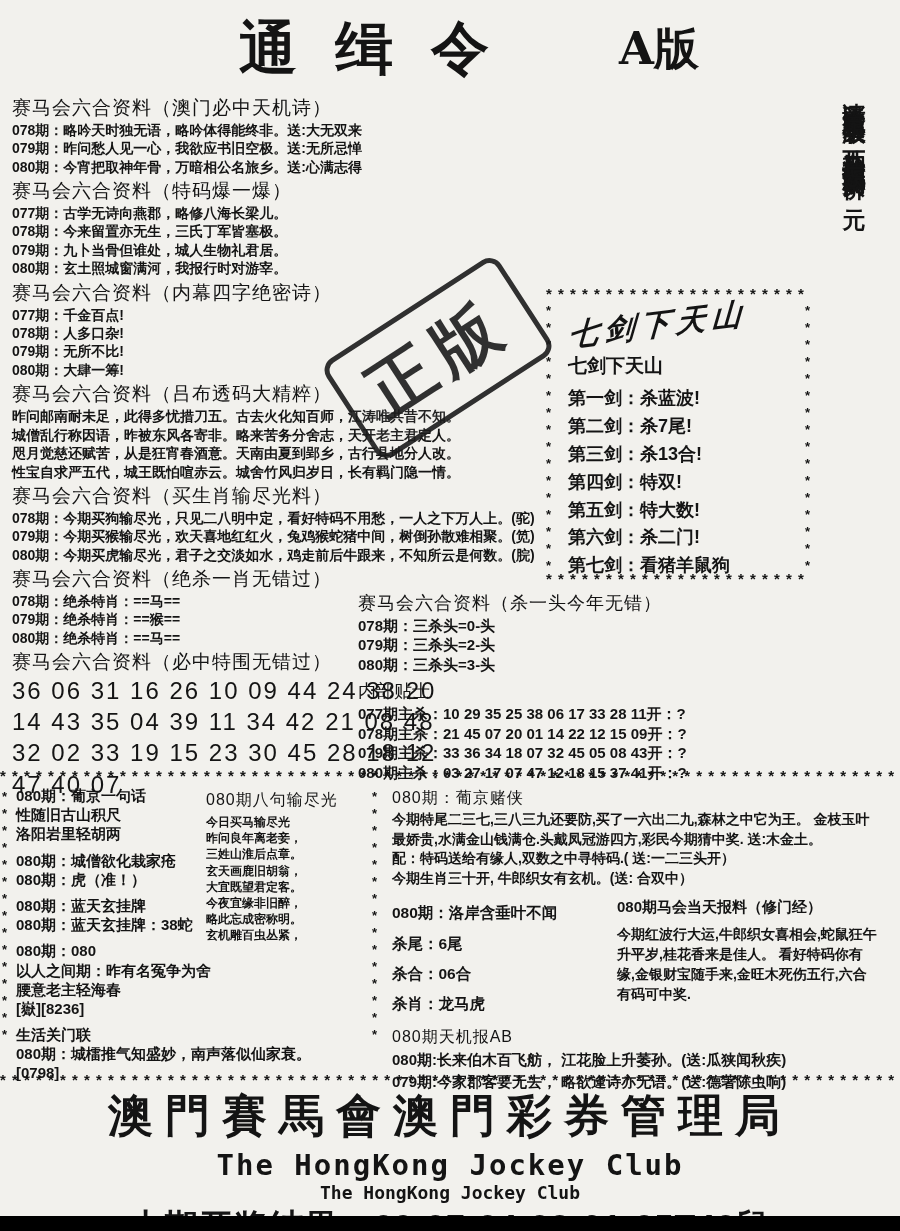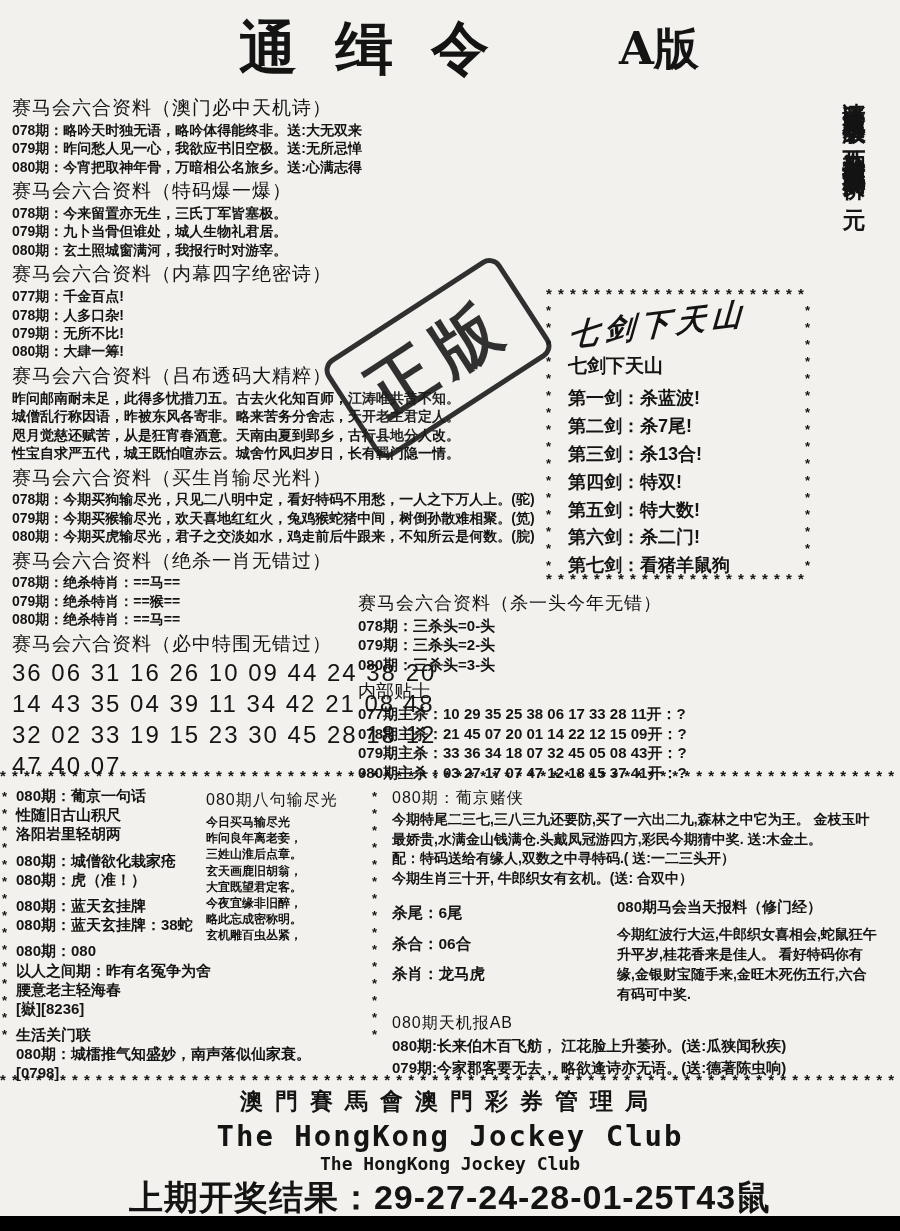"077期：古学无诗向燕郡，略修八海长梁儿。" div.line { html: none -> <div>077期：古学无诗向燕郡，略修八海长梁儿。</div> }
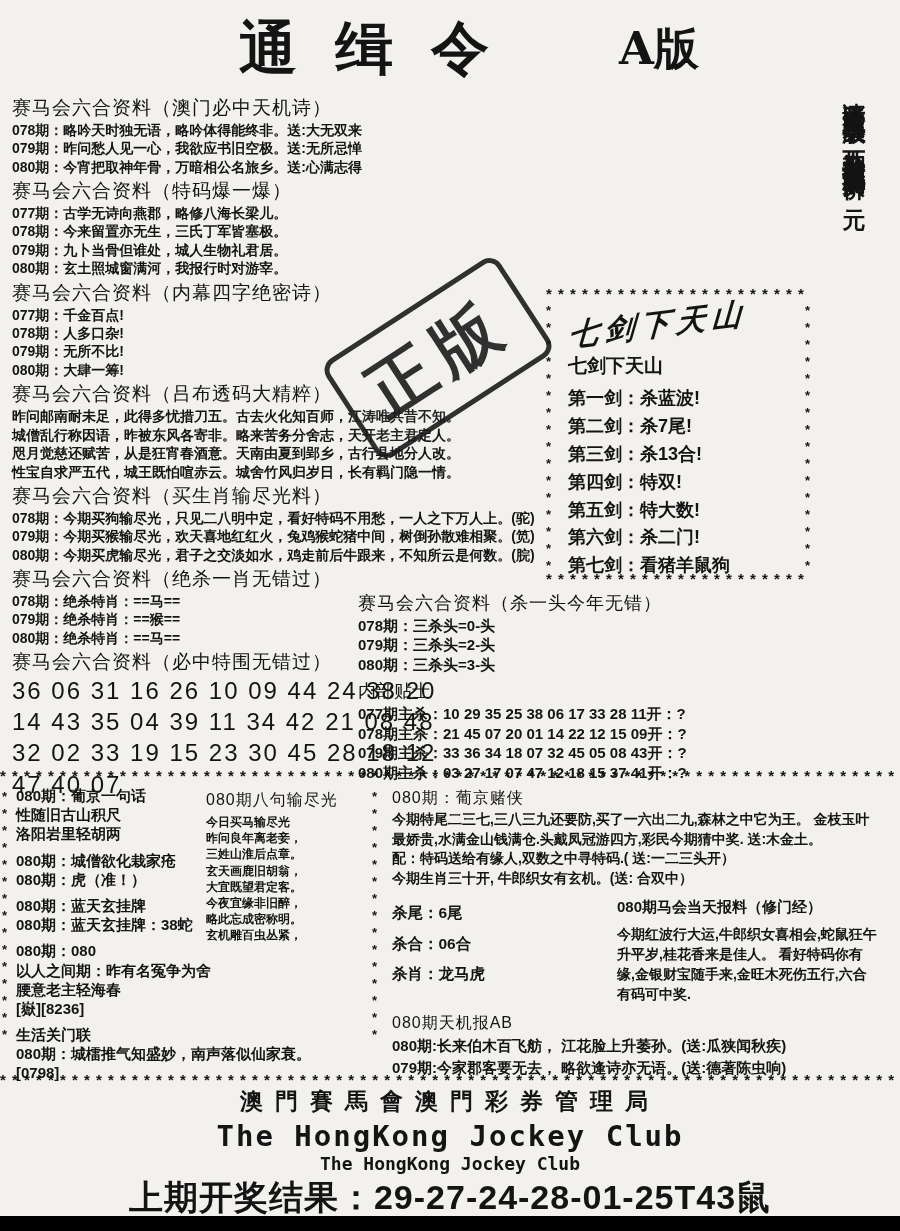"080期：洛岸含垂叶不闻" div.line { html: none -> <div>080期：洛岸含垂叶不闻</div> }
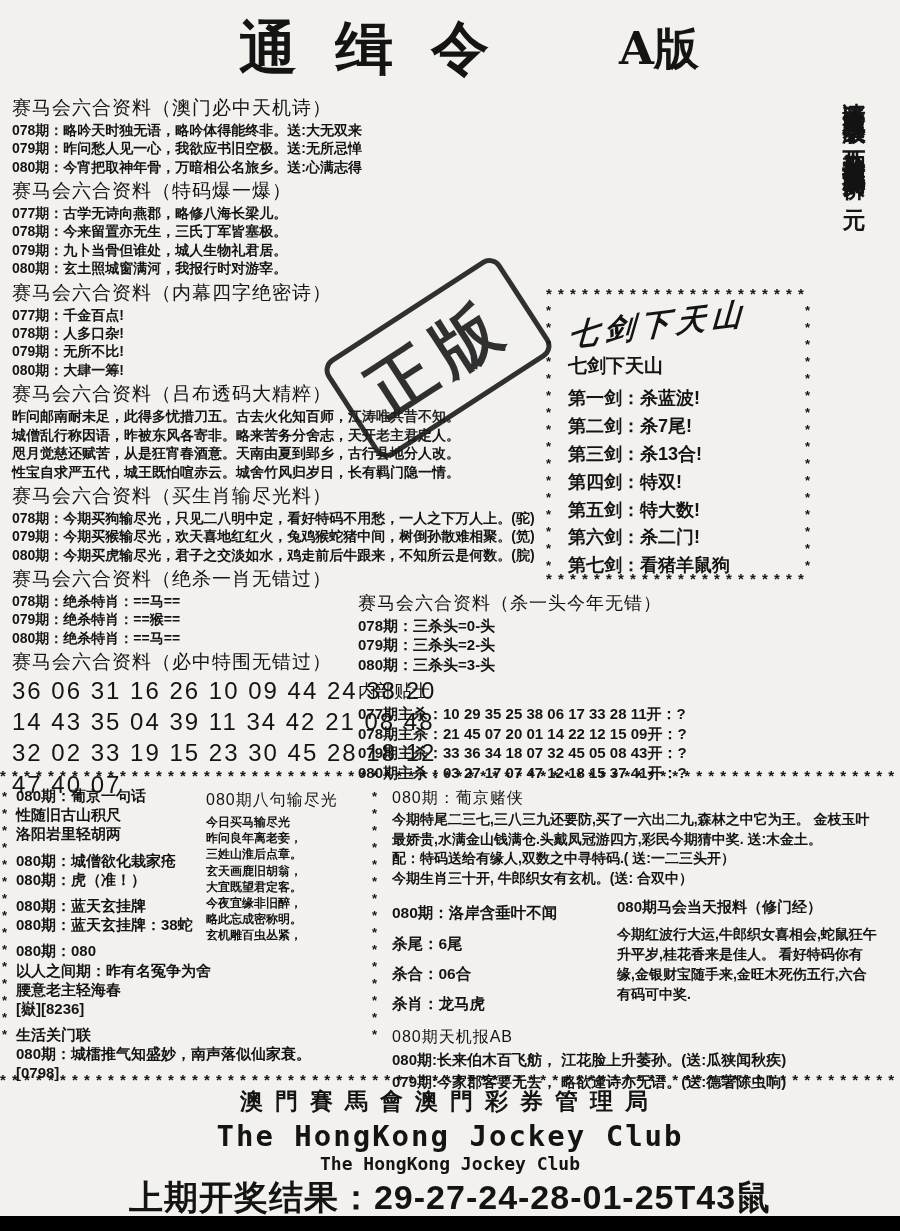"澳門賽馬會澳門彩券管理局" .footer-cn { font-size: 23px -> 45px }
